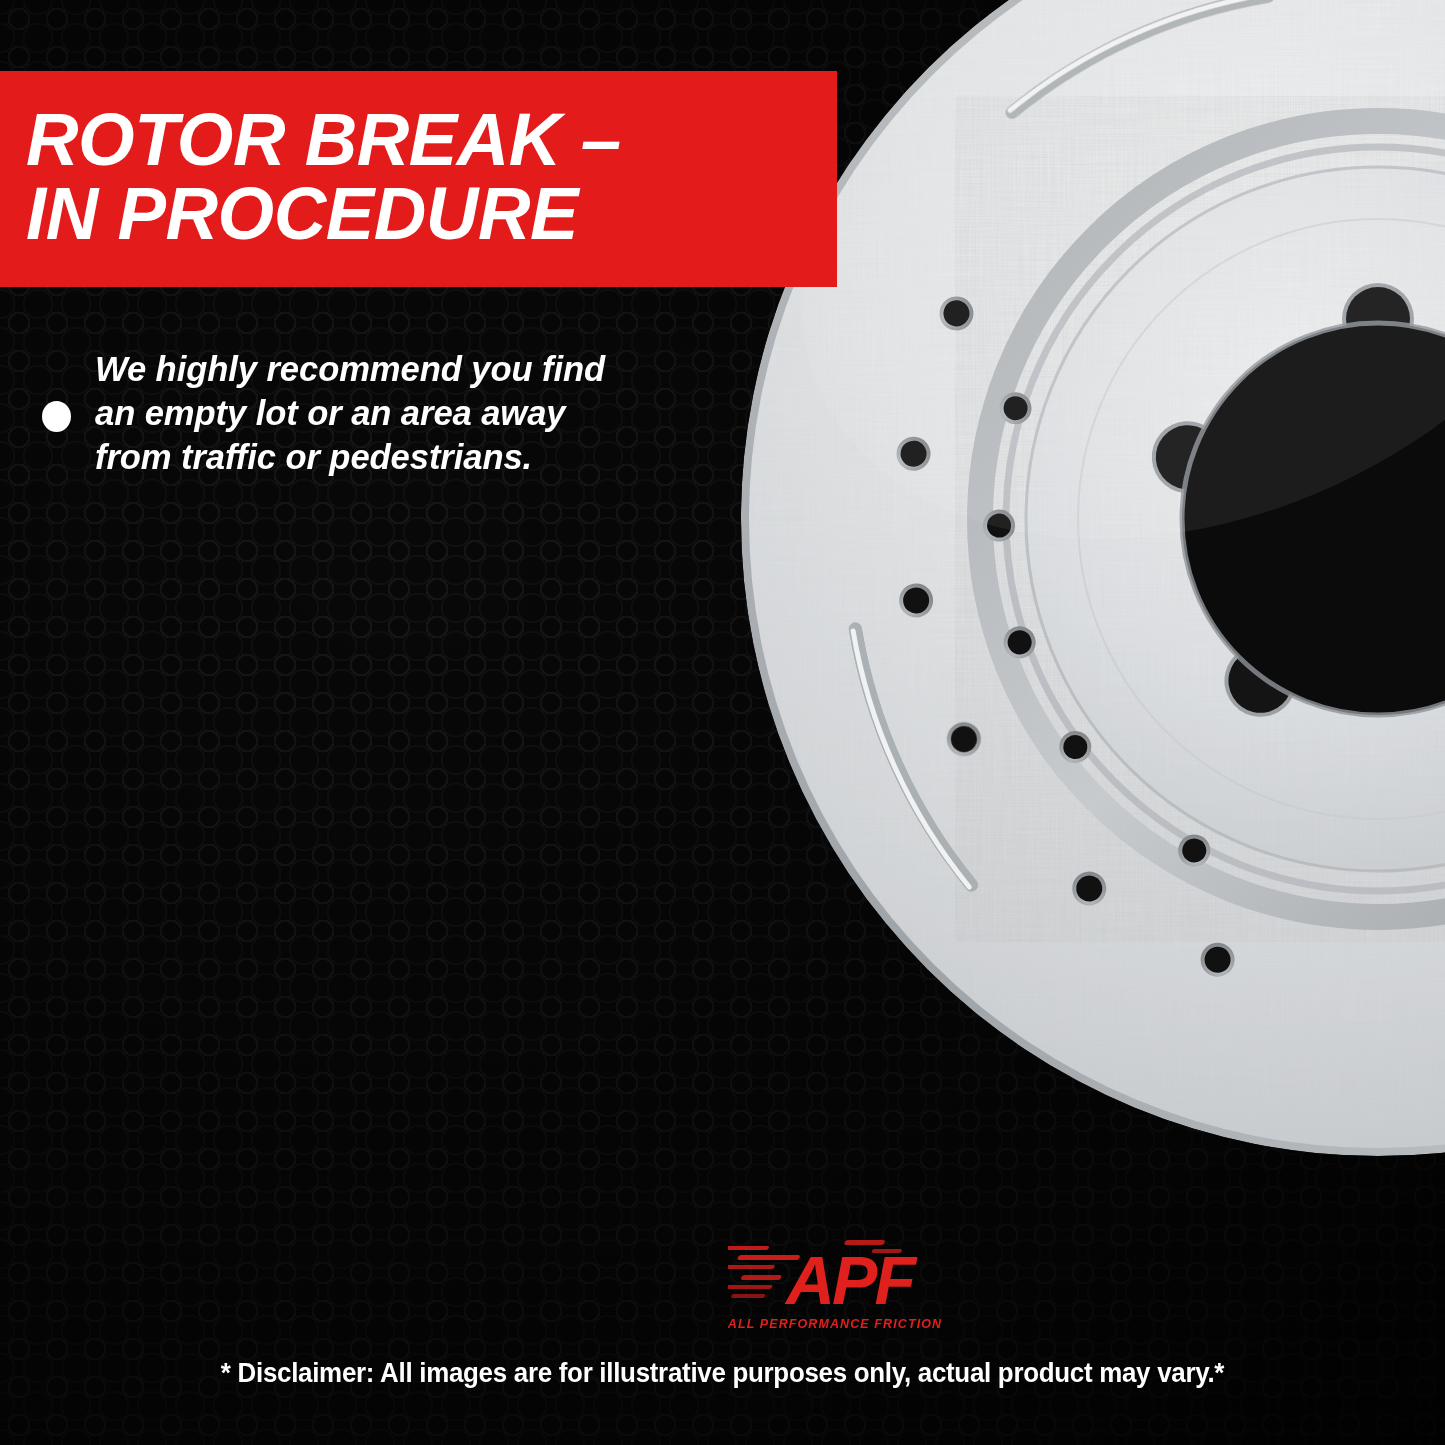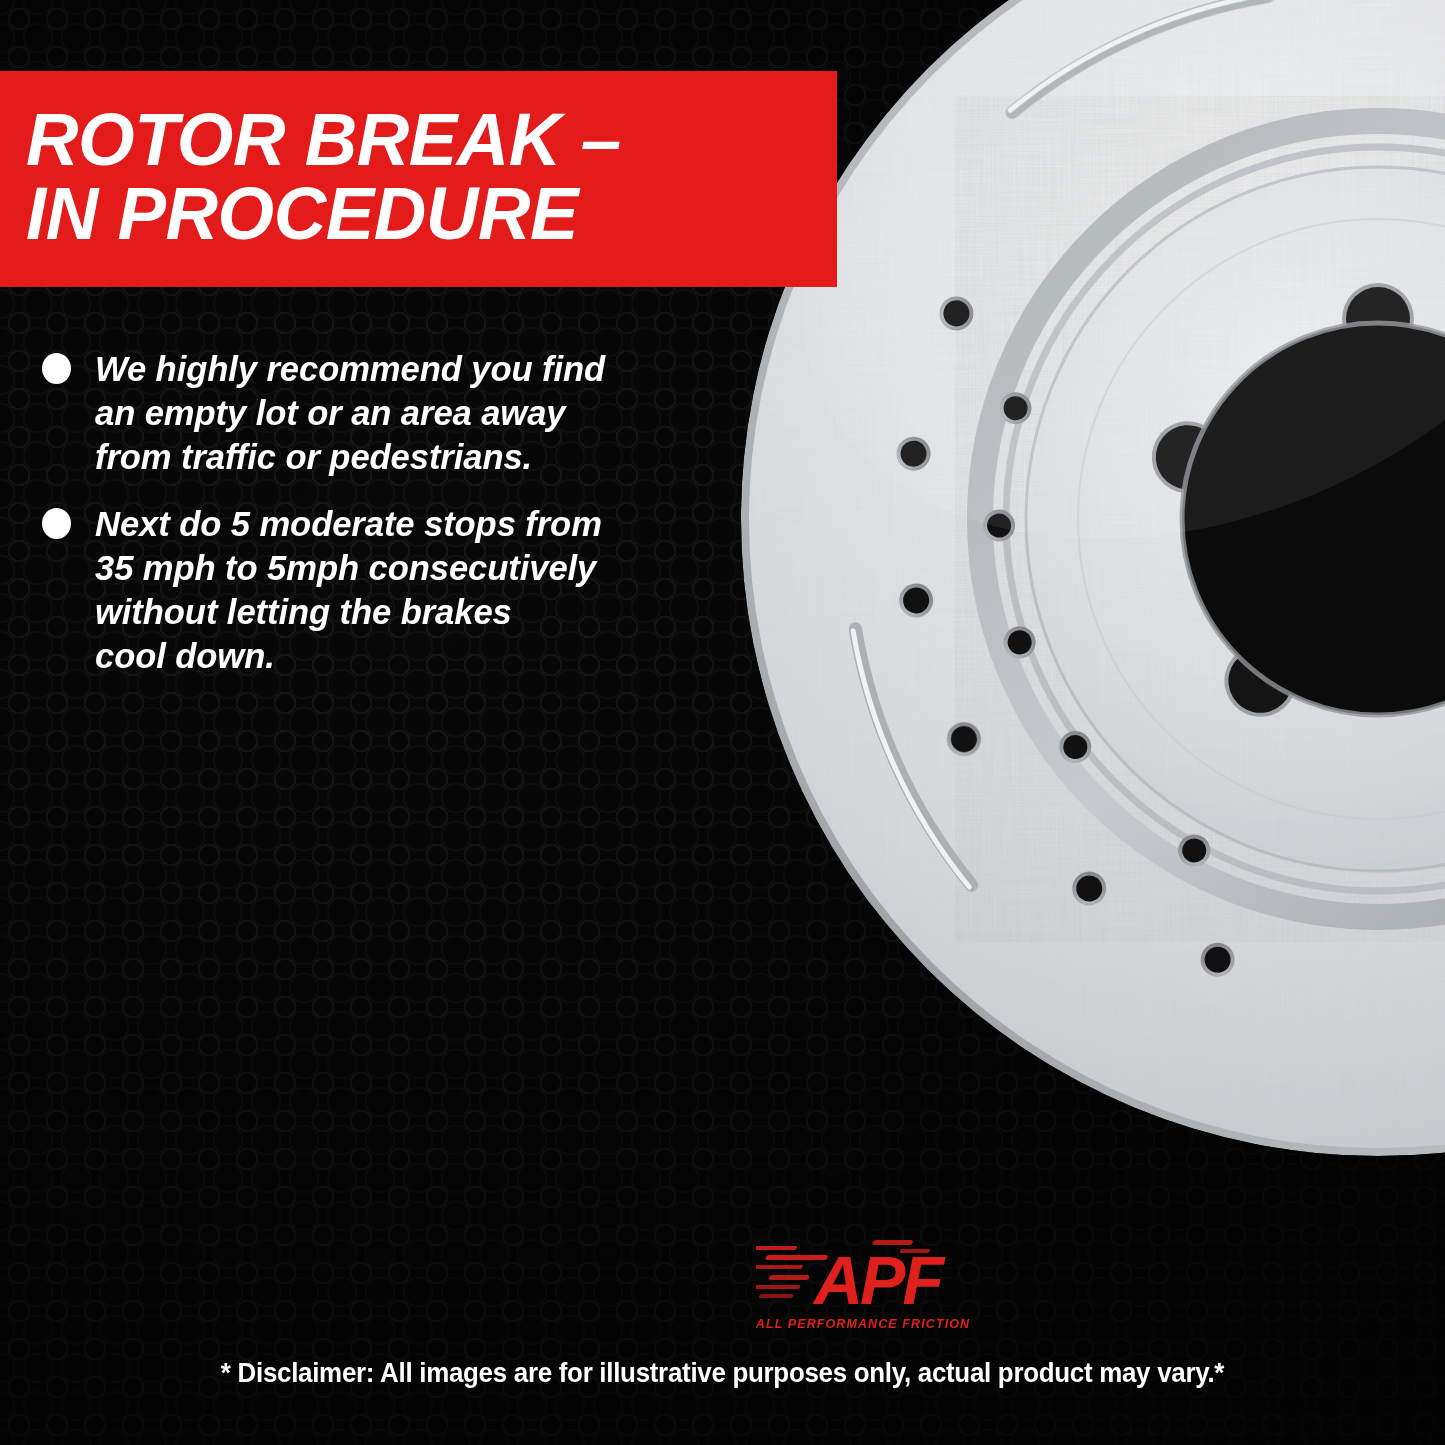"We highly recommend you find" .bullet-item { align-items: flex-start -> center }
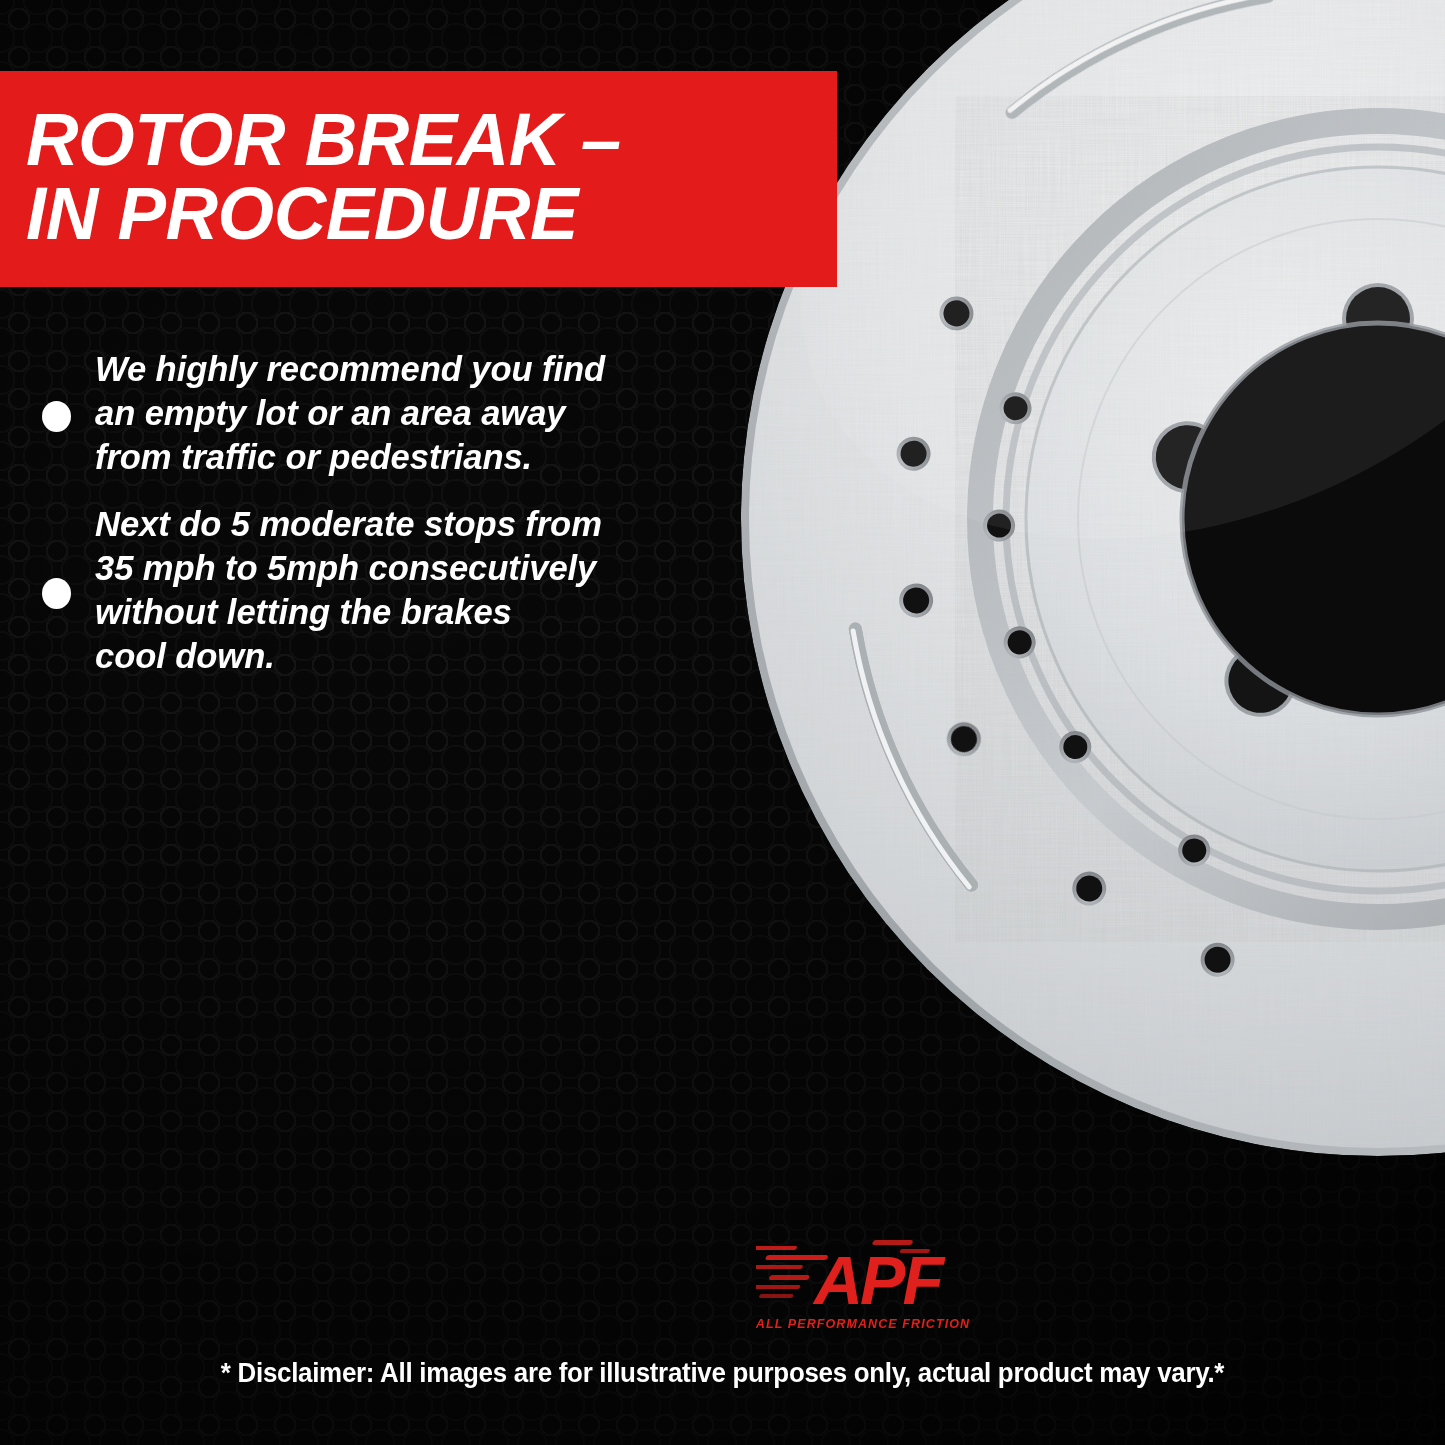"Next do 5 moderate stops" div.bullet-item { html: <div> <span></span> <span>Next do 5 moderate stops from 35 mph to 5mph consecutively without letting the brakes cool down.</span> </div> -> none }
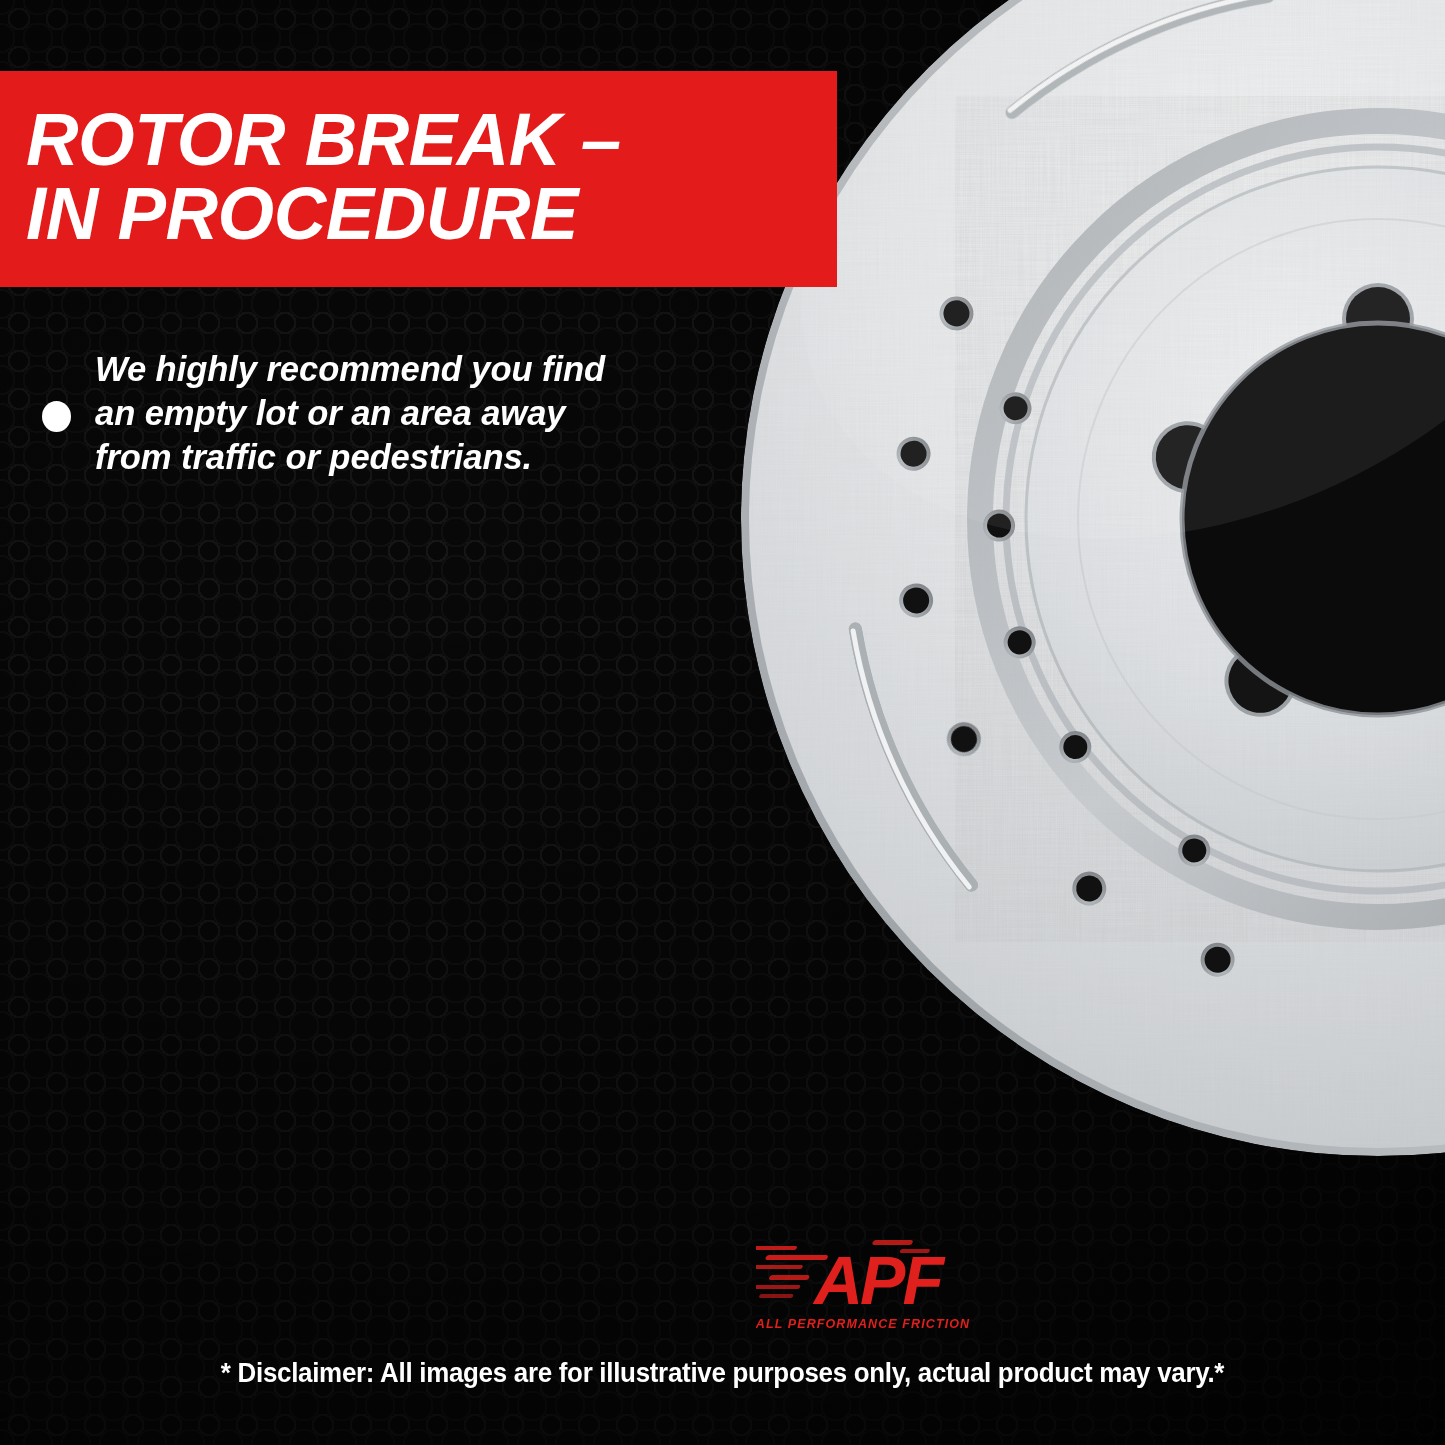"APF" .logo { left: 756px -> 728px }
